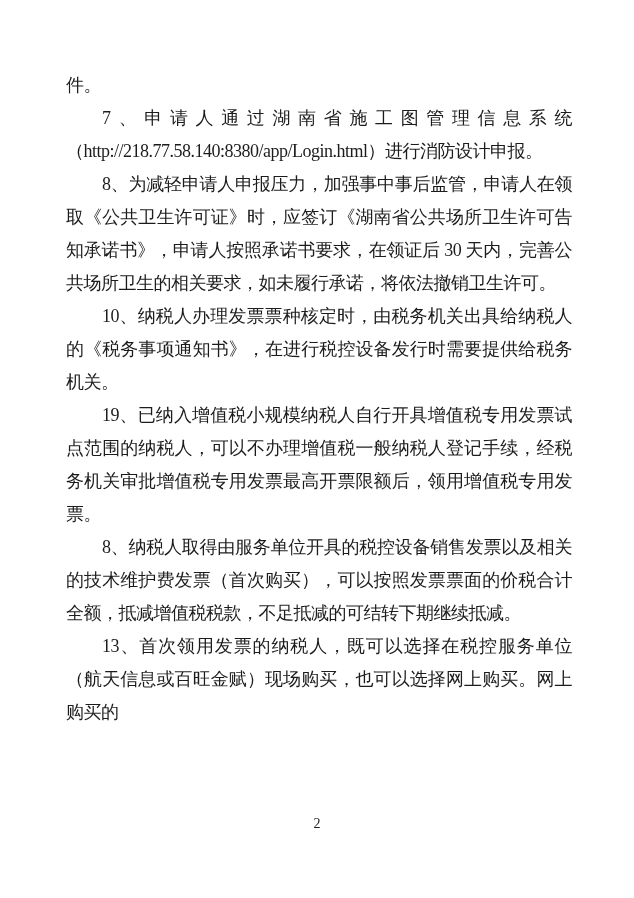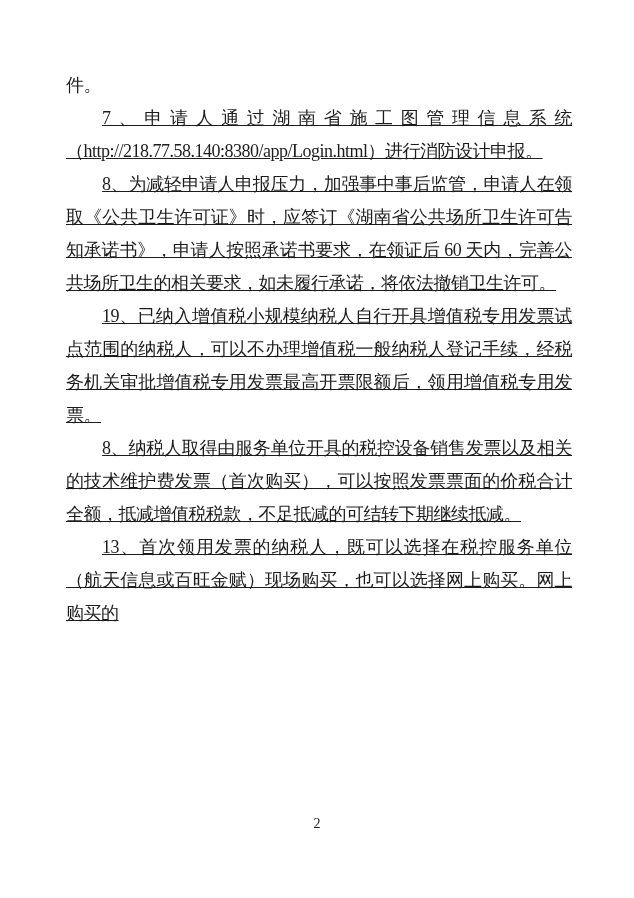"7、申请人通过湖南省施工图管理信息系统（http://218.77.58.140" .para.indent { text-decoration: underline -> none }
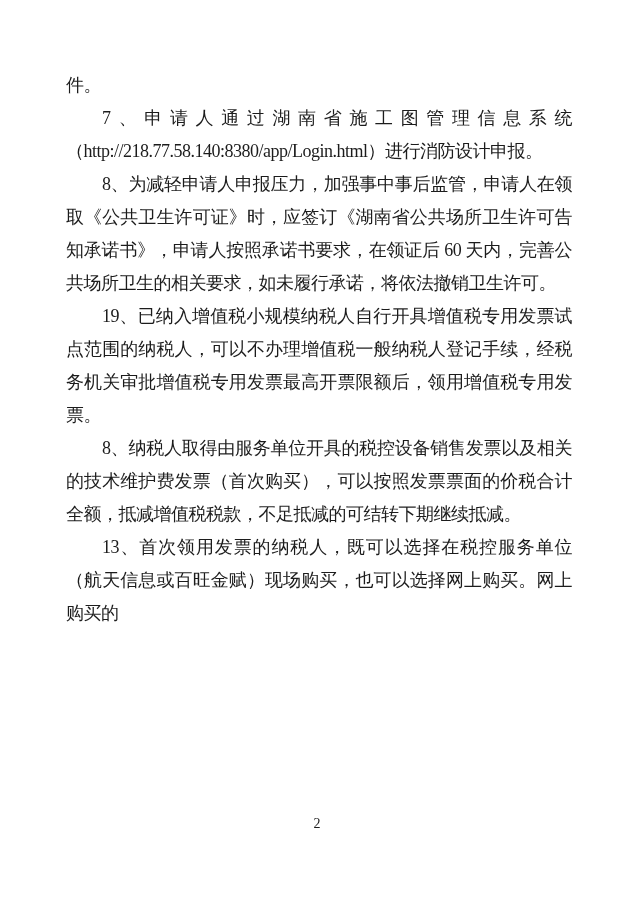"8、为减轻申请人申报压力，加强事中事后监管，申请人在领取《公共卫生许可证》时，应" p.para { text: 60 -> 30 }
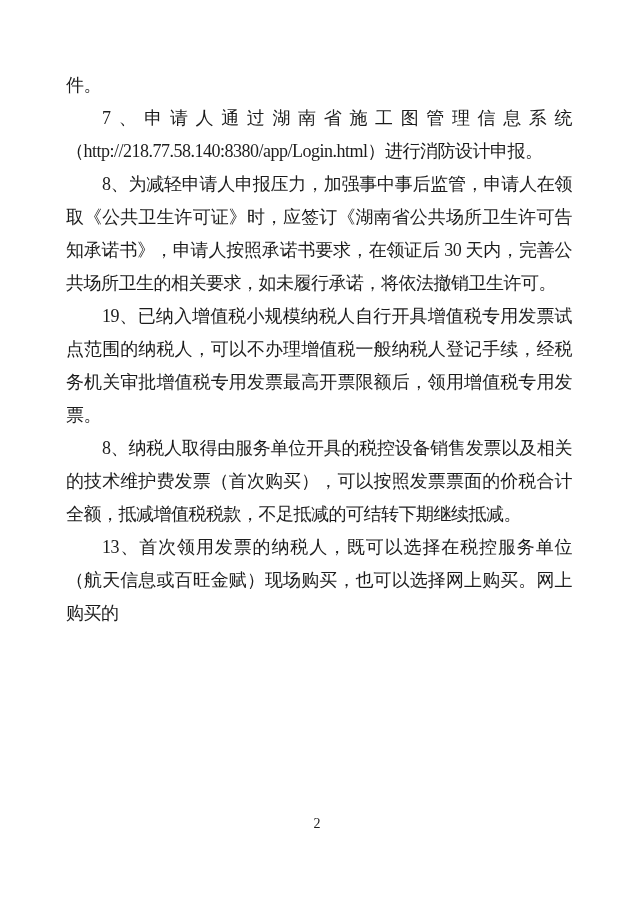"10、纳税人办理发票票种核定时，由税务机关出具给纳税人的《税务事项通知书》，在进" p.para { html: none -> <p>10、纳税人办理发票票种核定时，由税务机关出具给纳税人的《税务事项通知书》，在进行税控设备发行时需要提供给税务机关。</p> }
